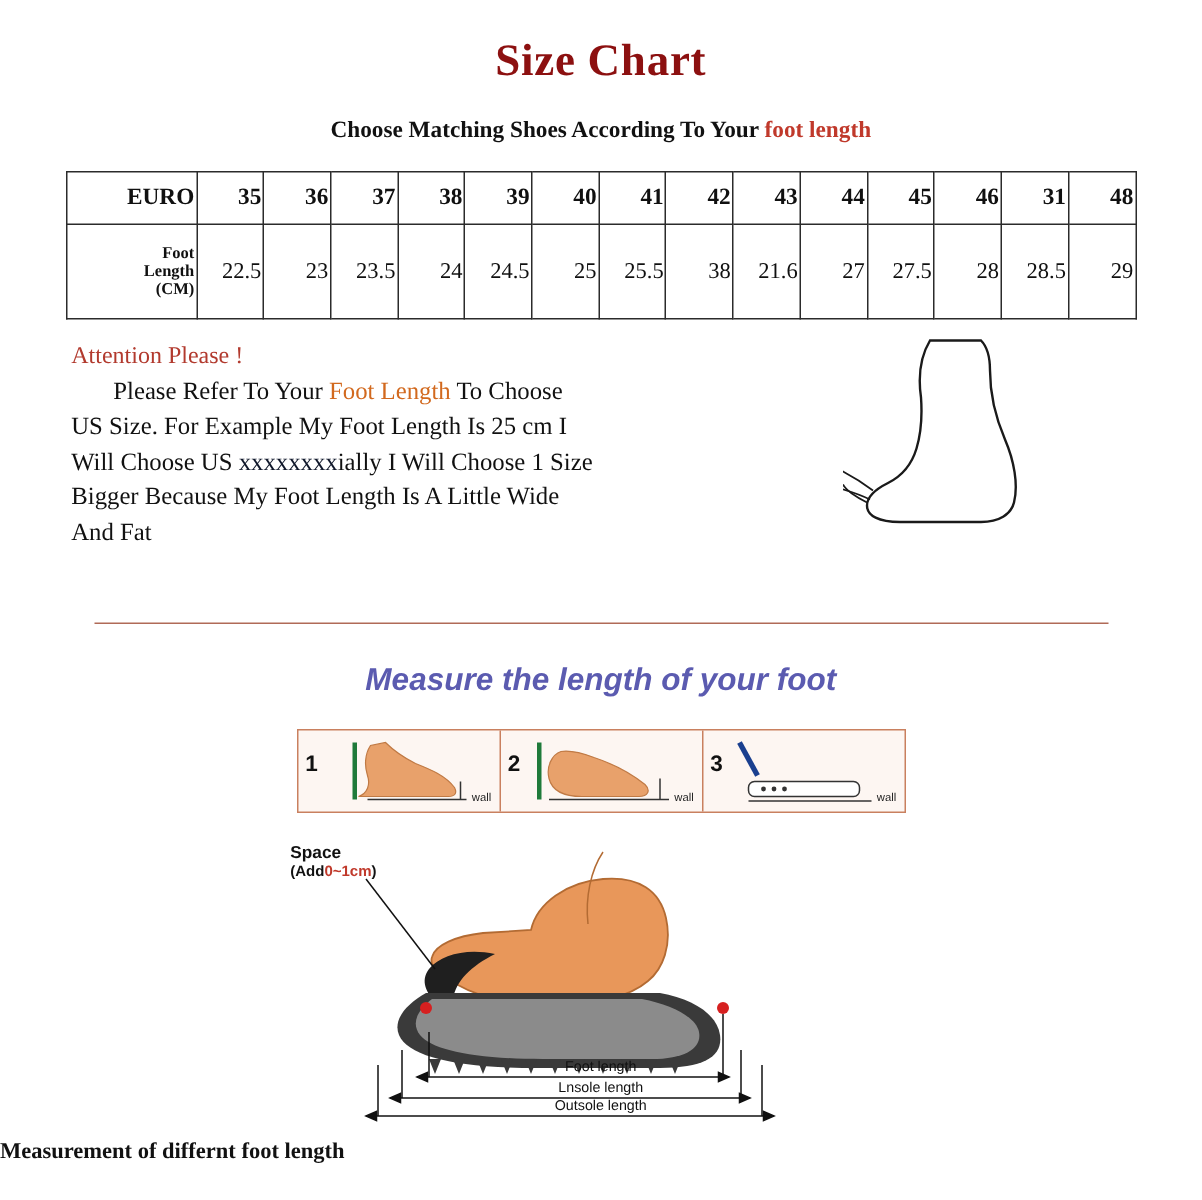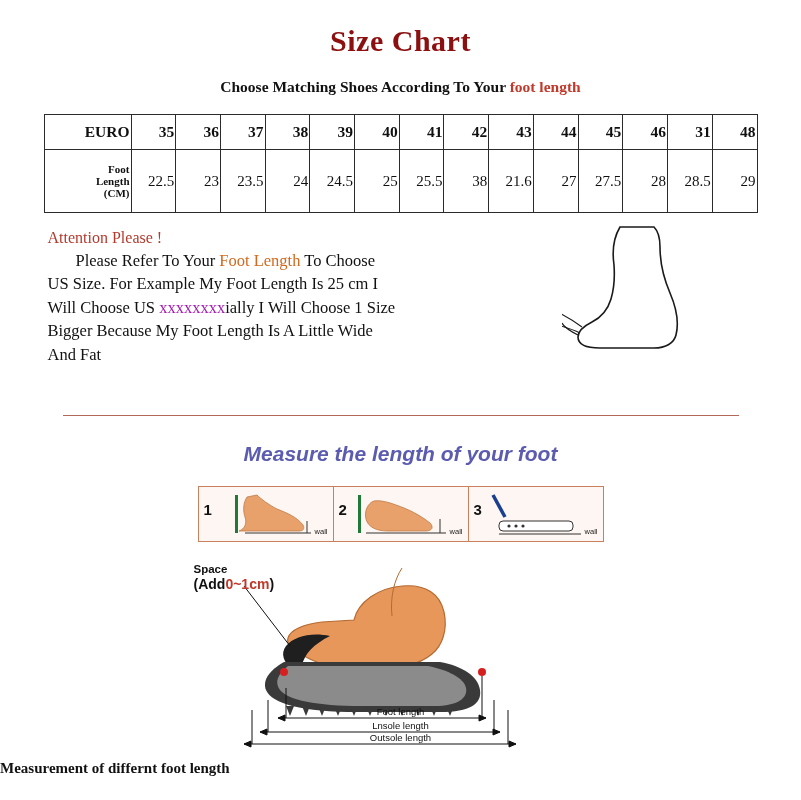"xxxxxxxx" .att-body .redstrike { color: #a21caf -> #0f172a }
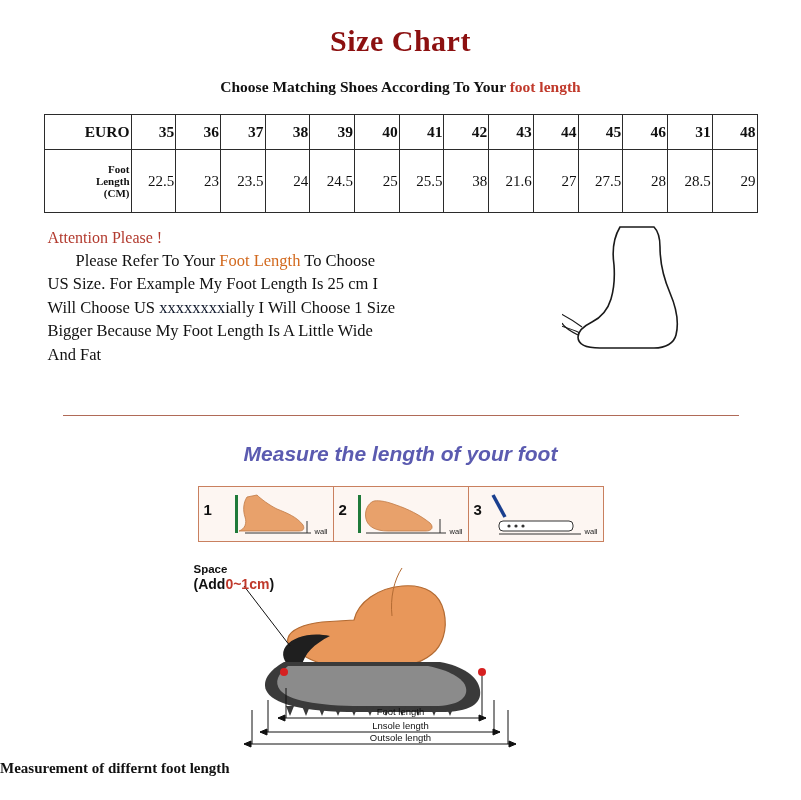"(Add0~1cm)" .space-label .sub { font-size: 14px -> 10px }
